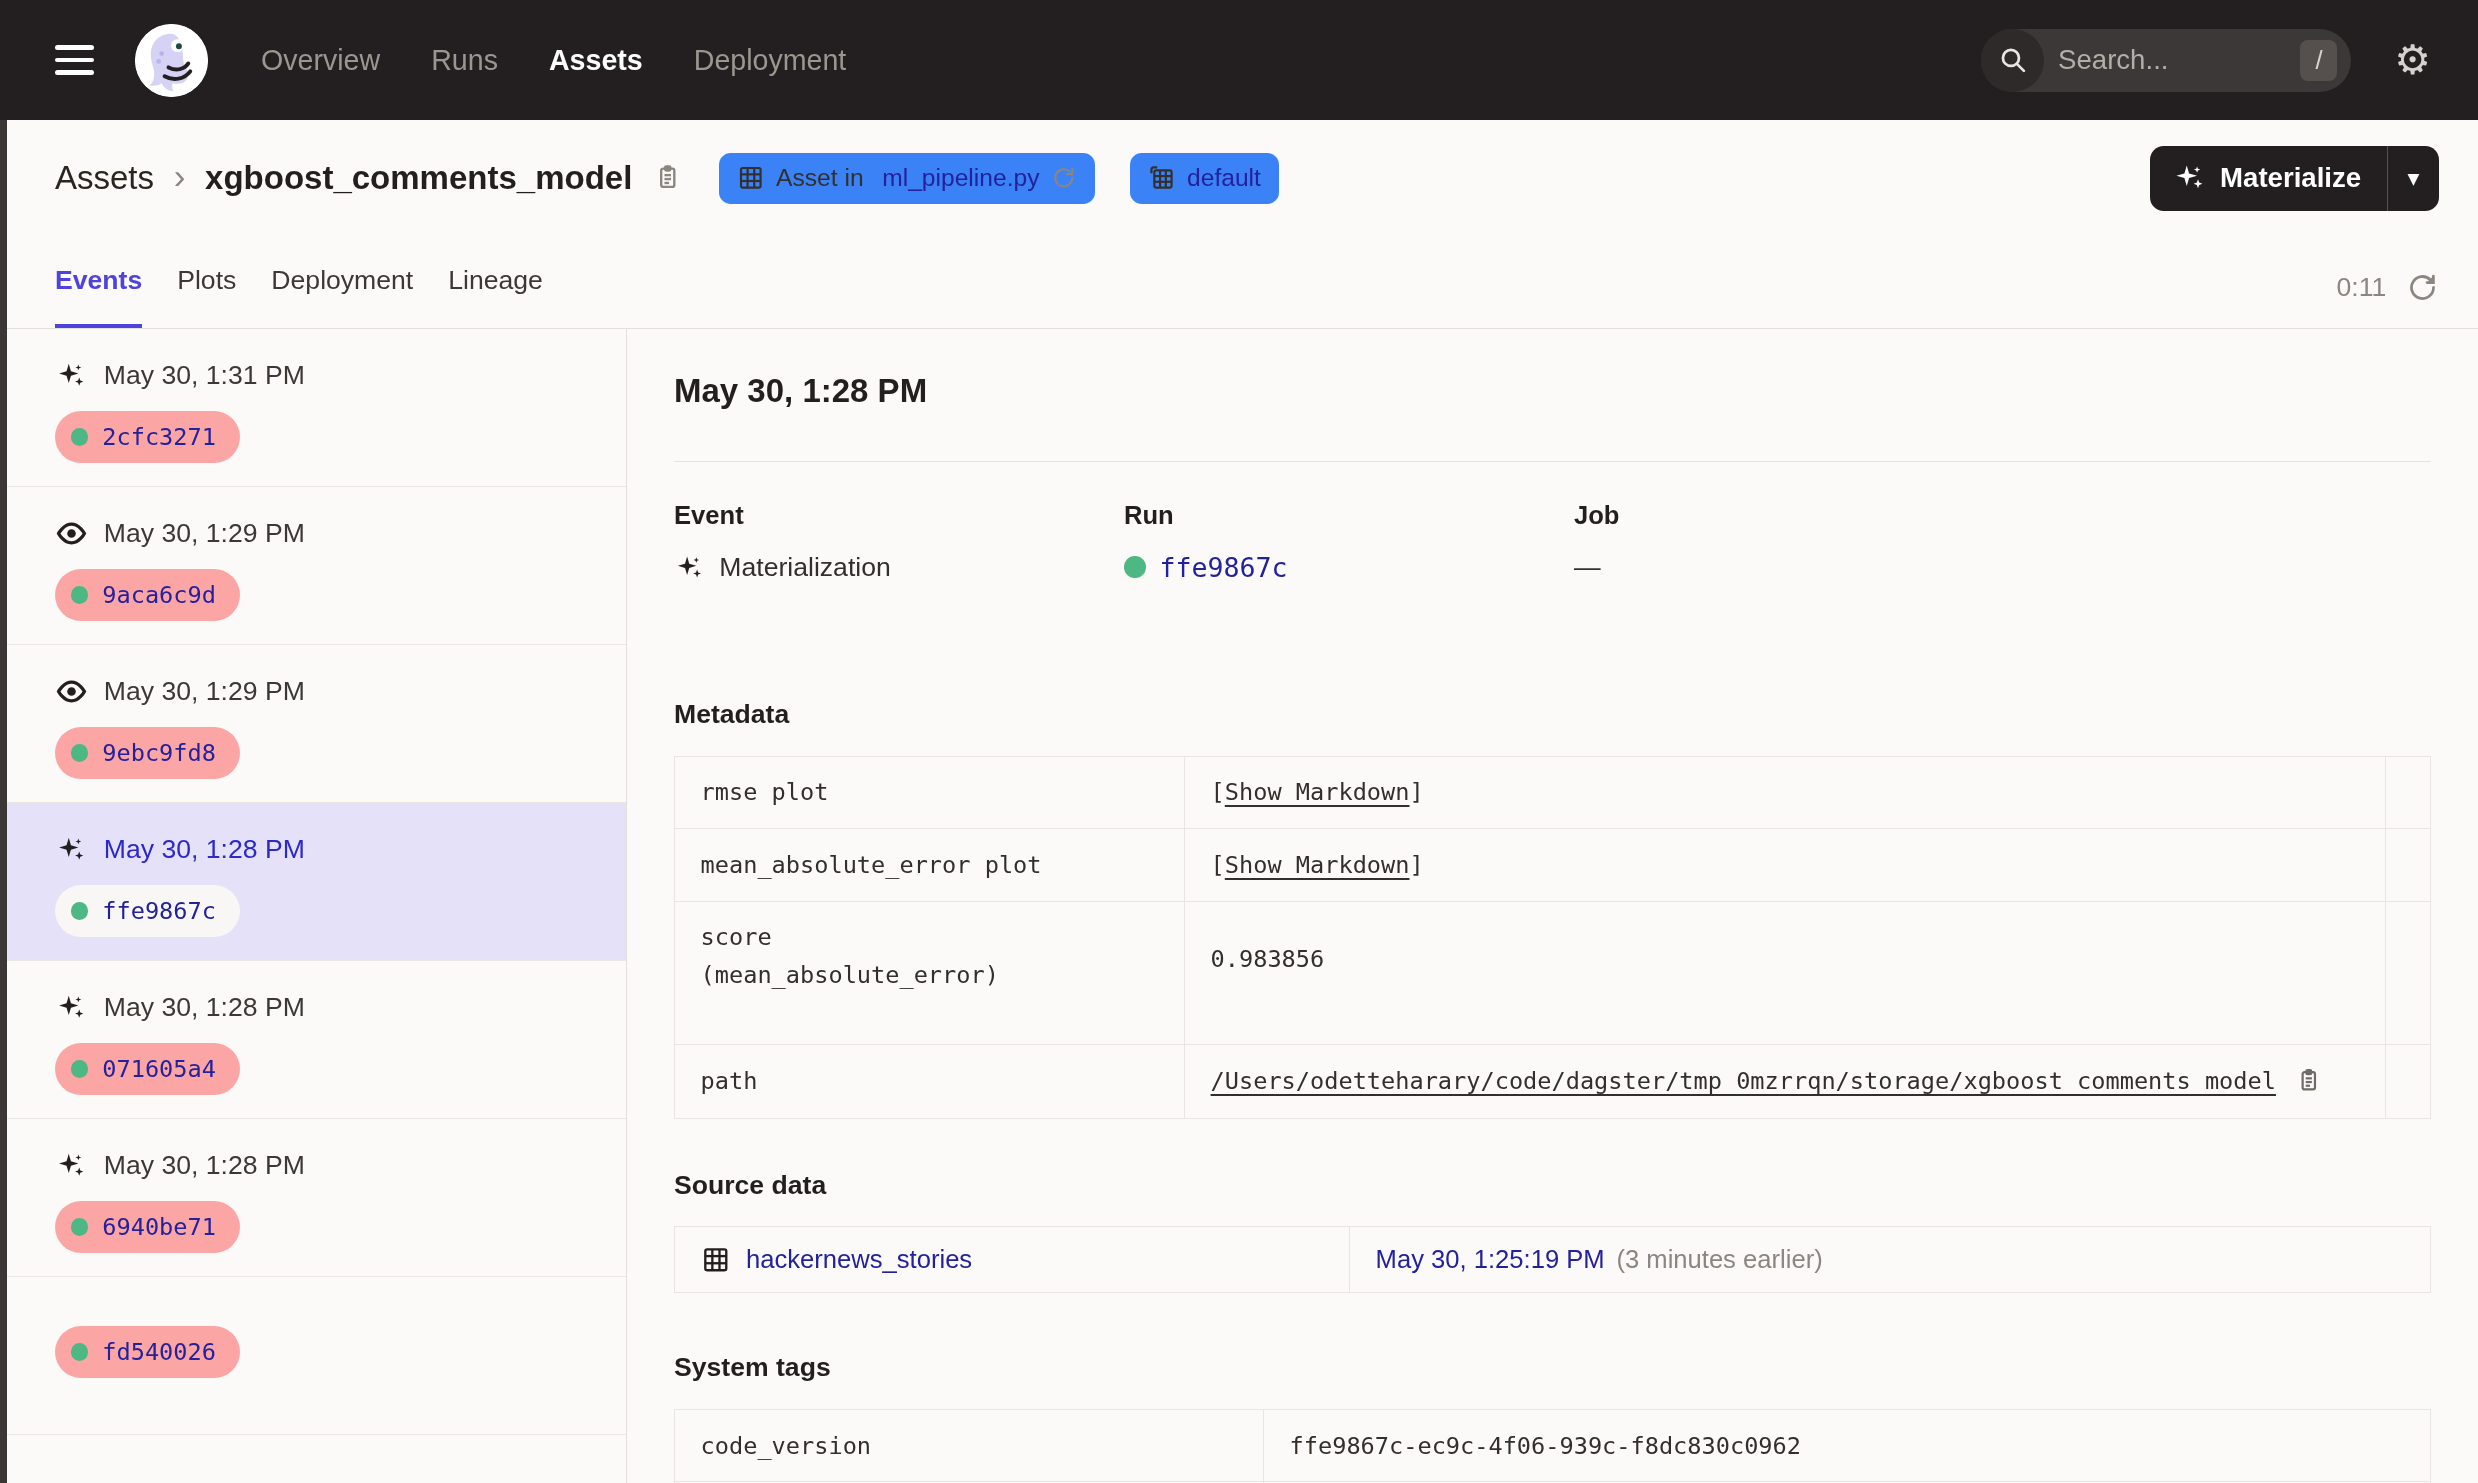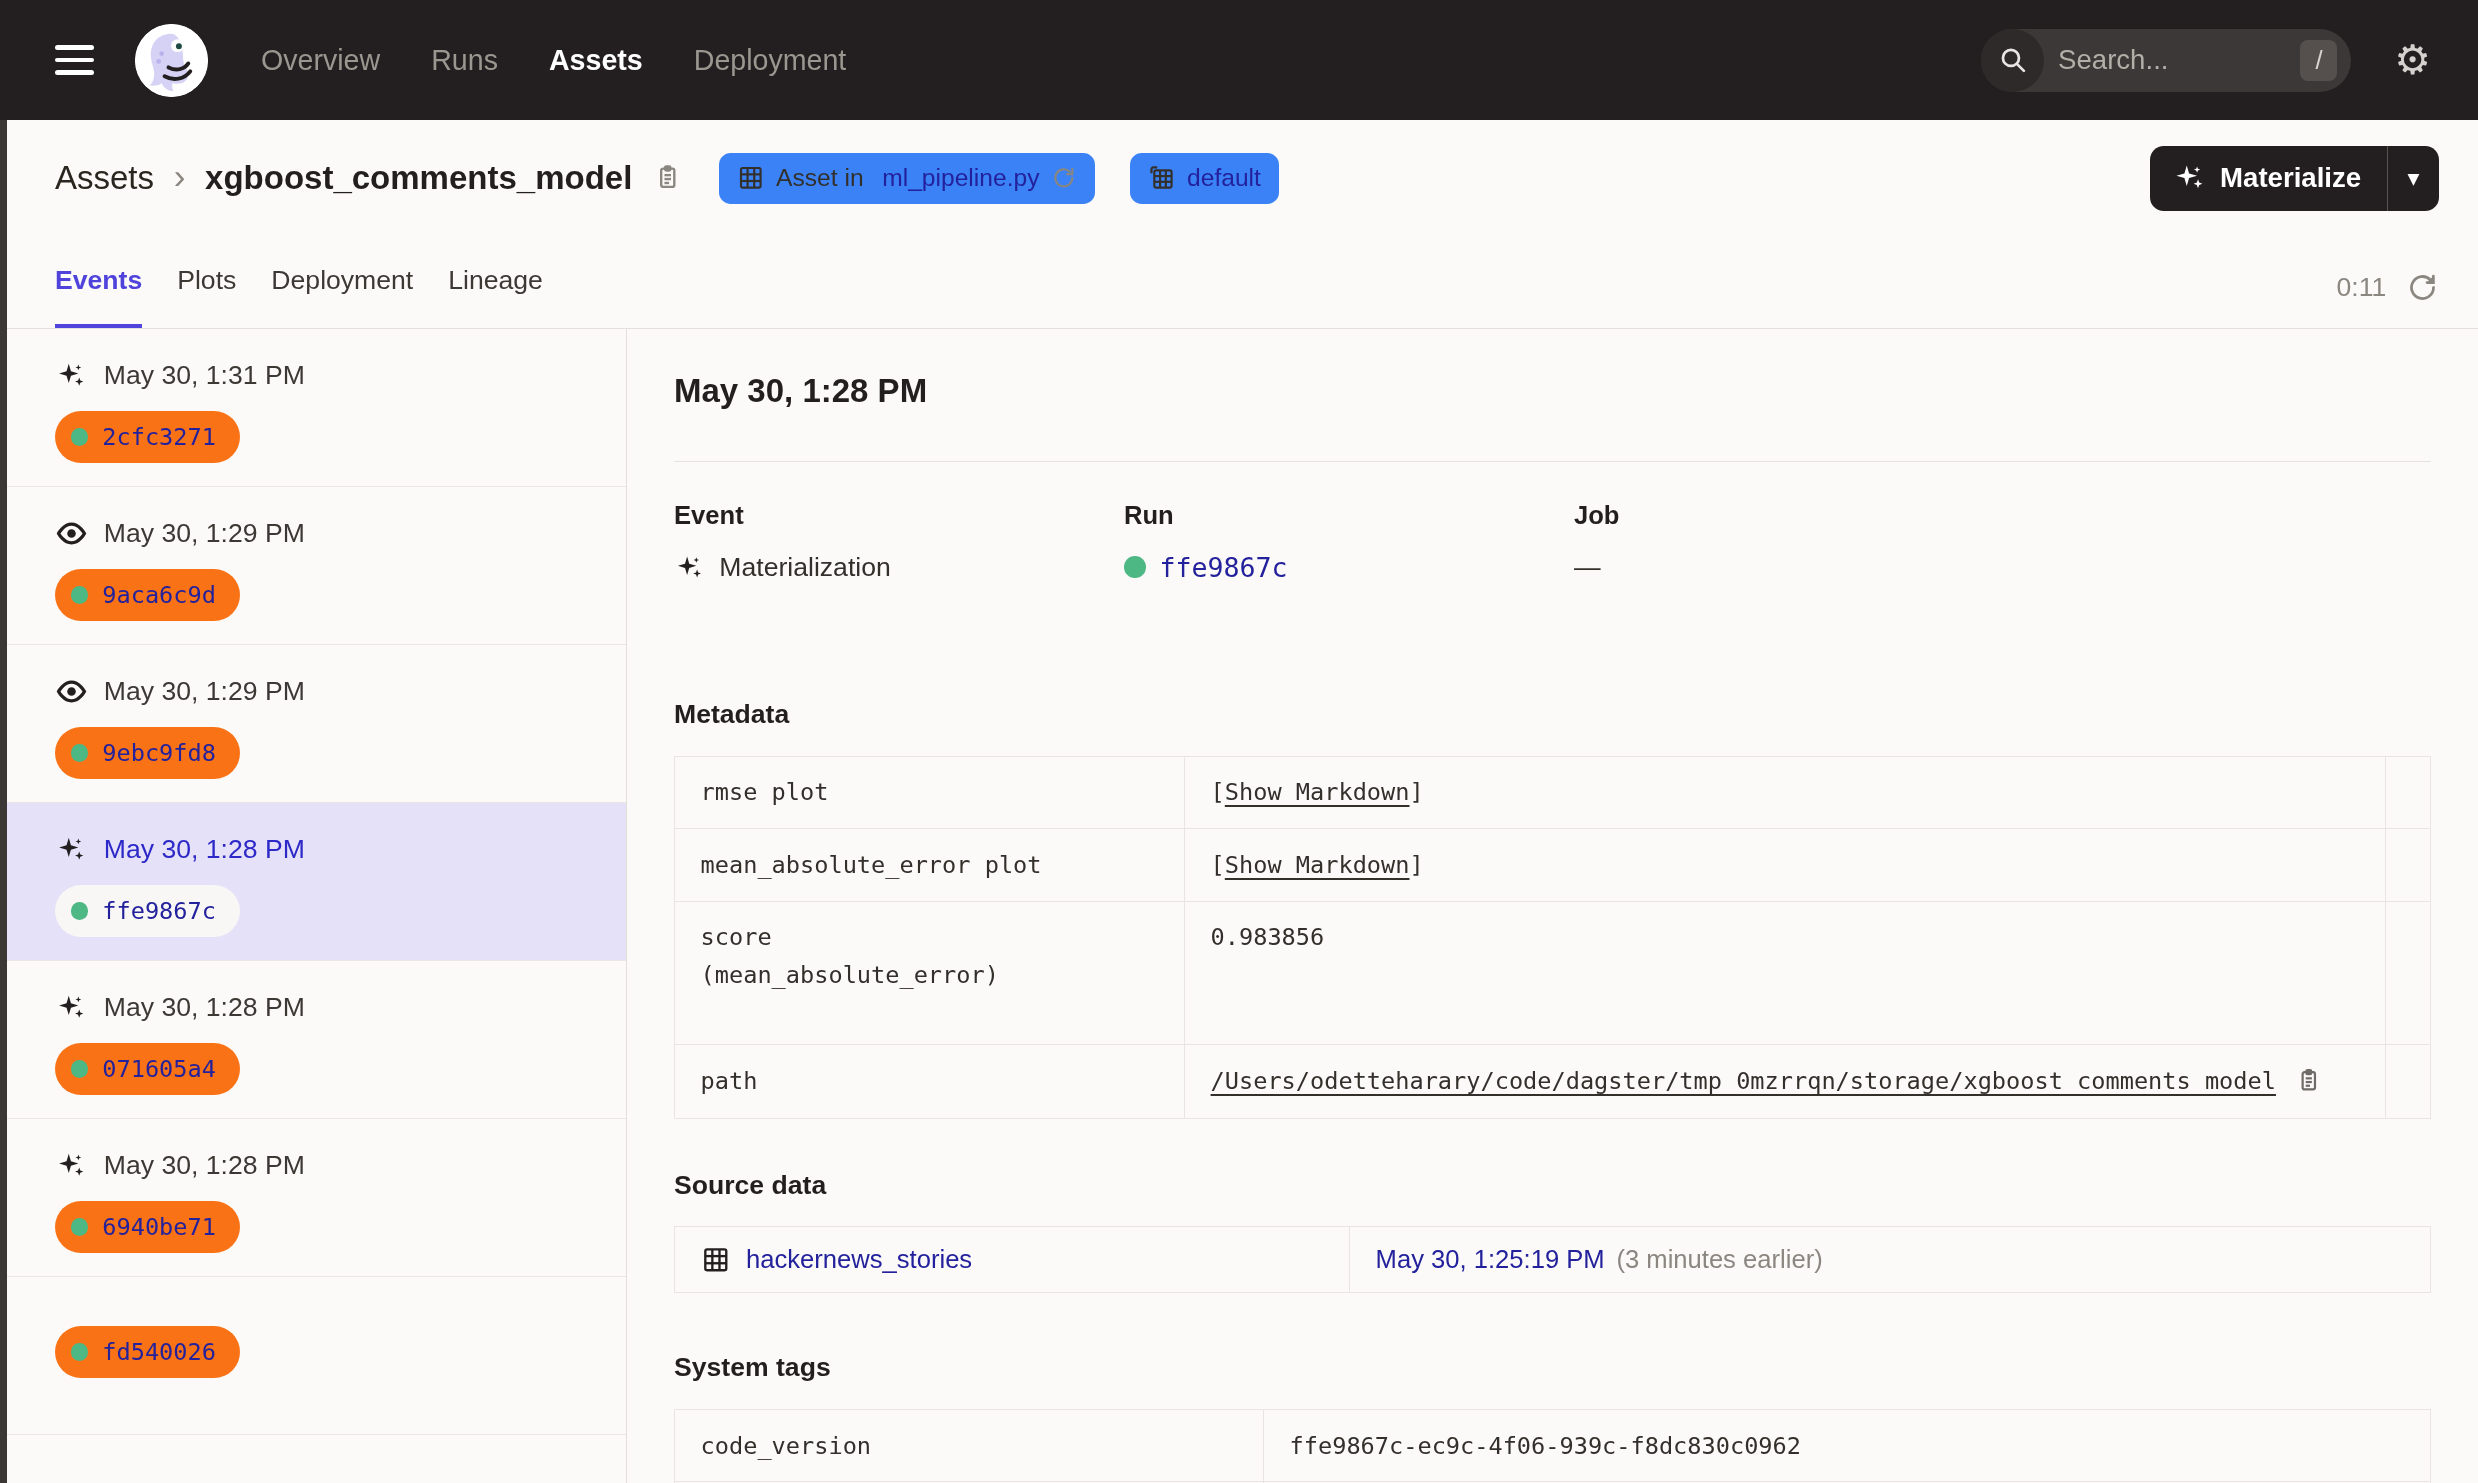"2cfc3271" .run-pill { background: #f97316 -> #fca5a5 }
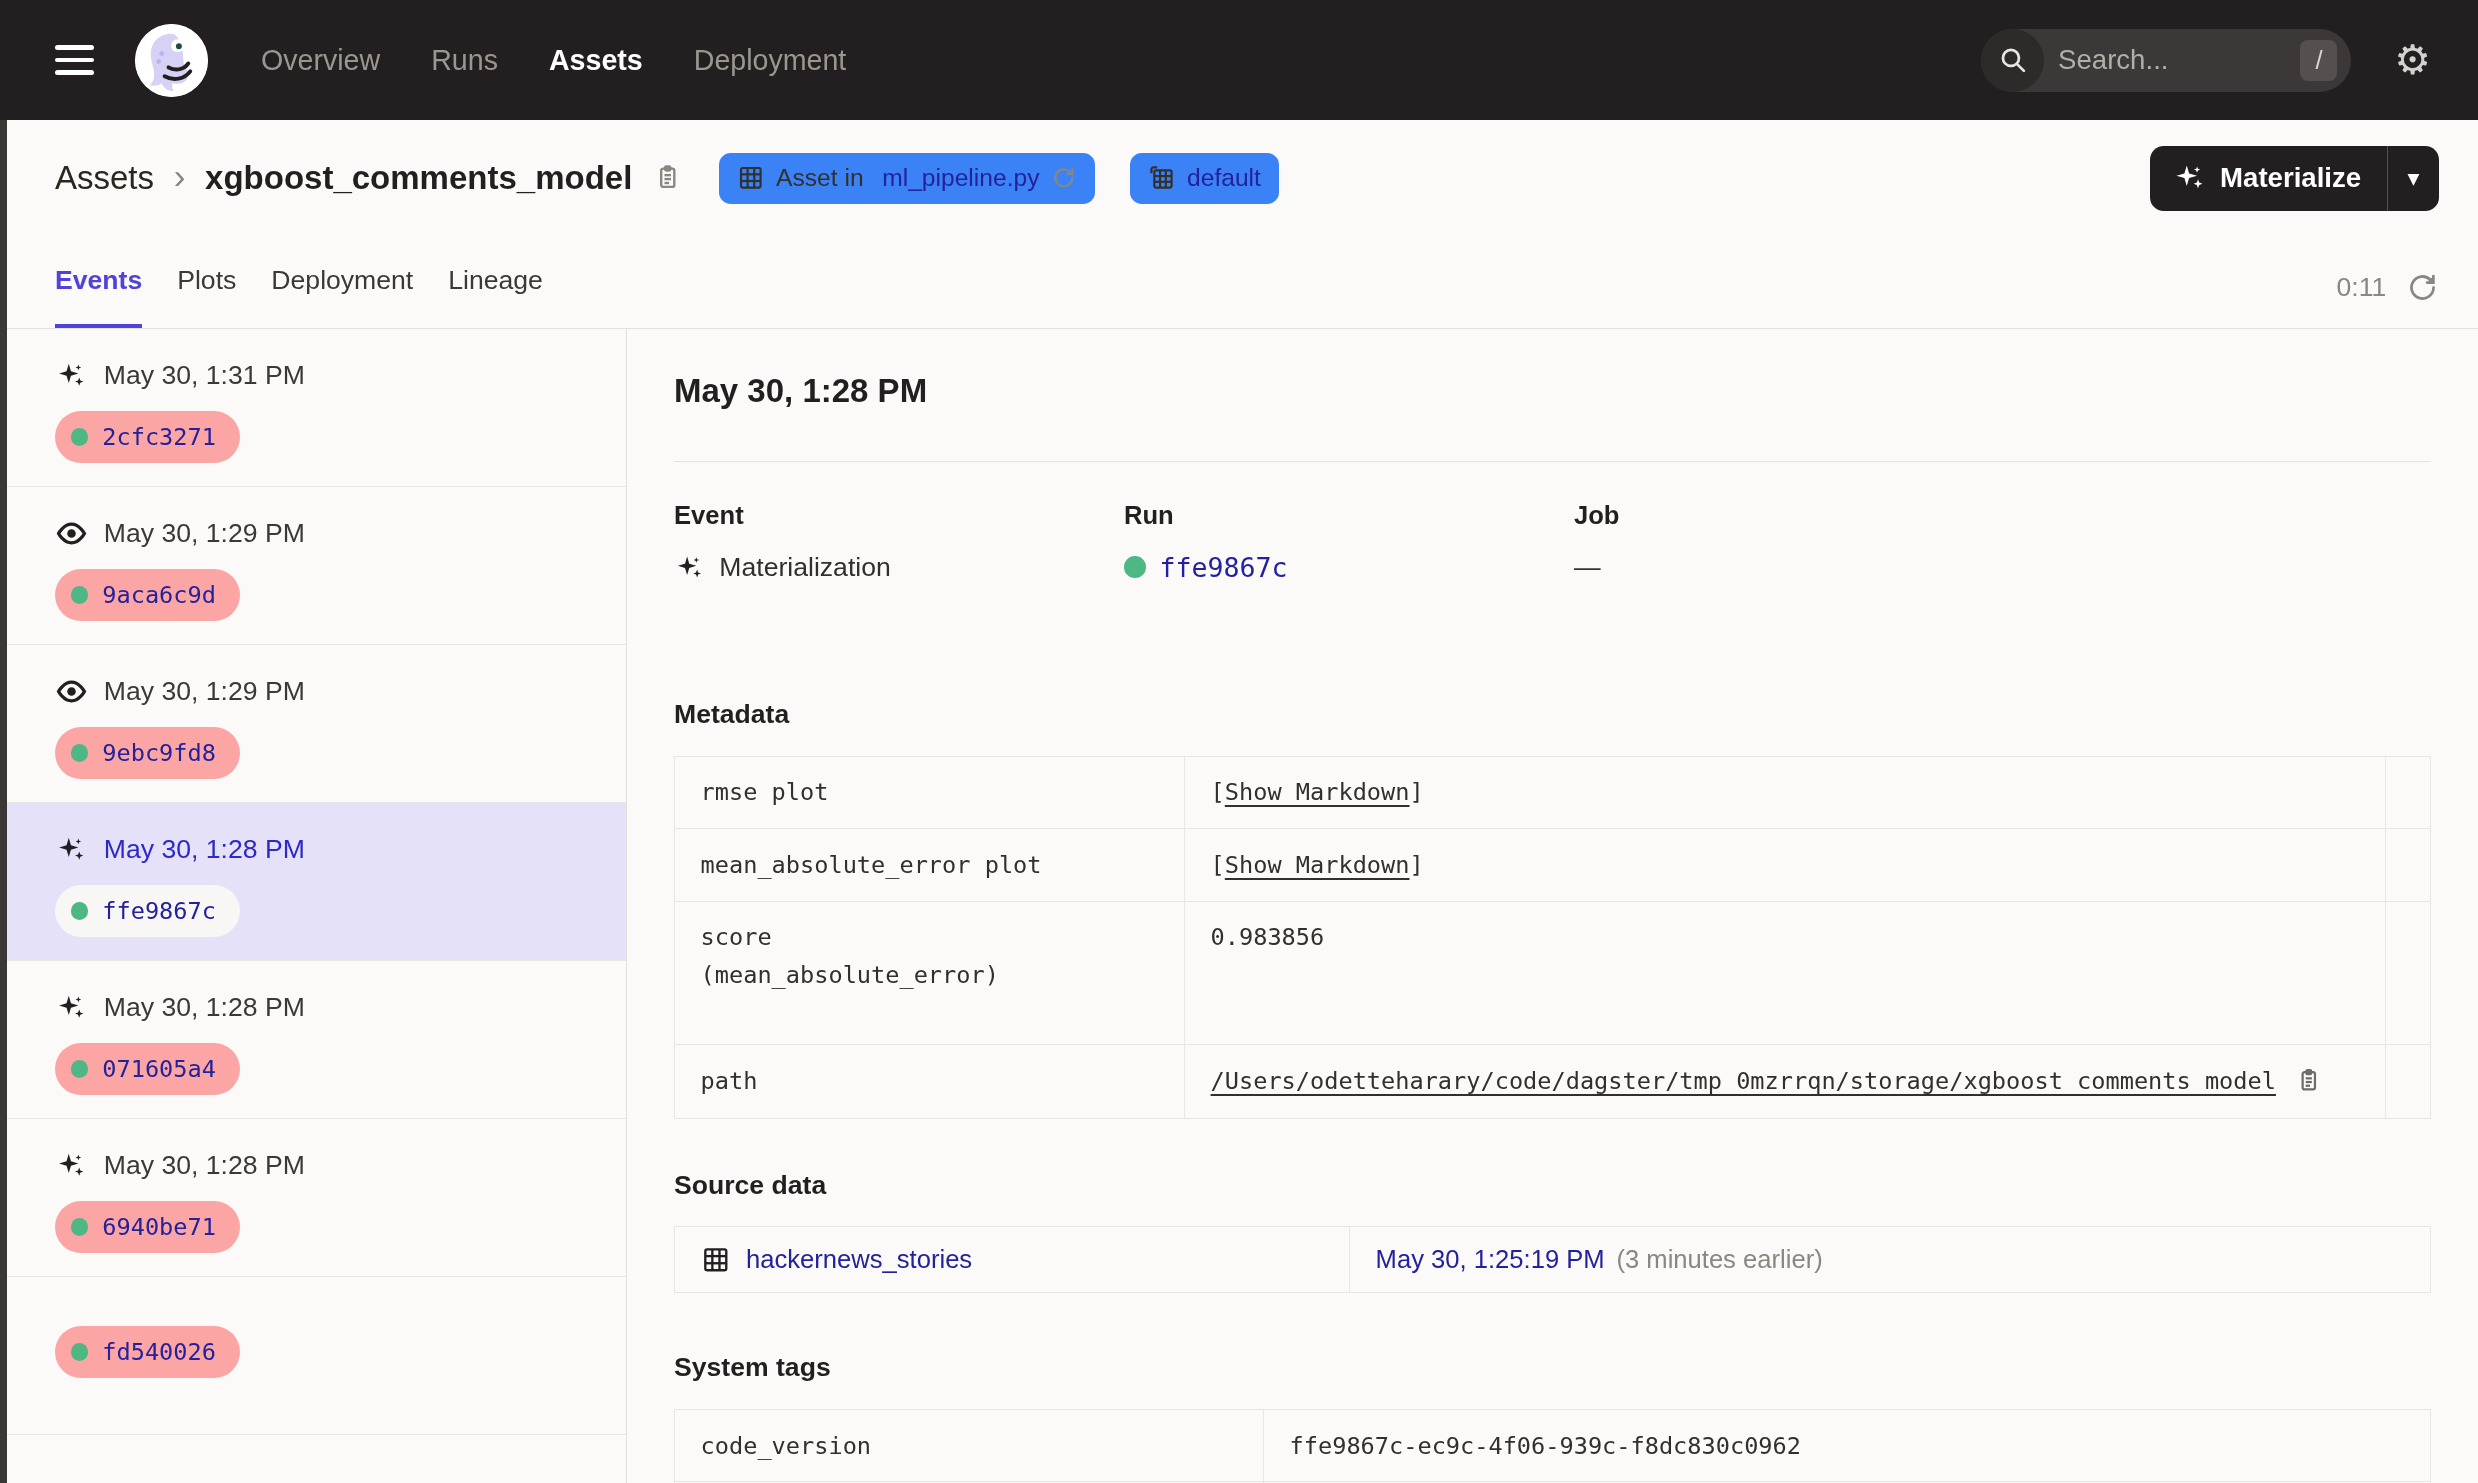"0.983856" td.mono { padding-top: 21px -> 43px }
